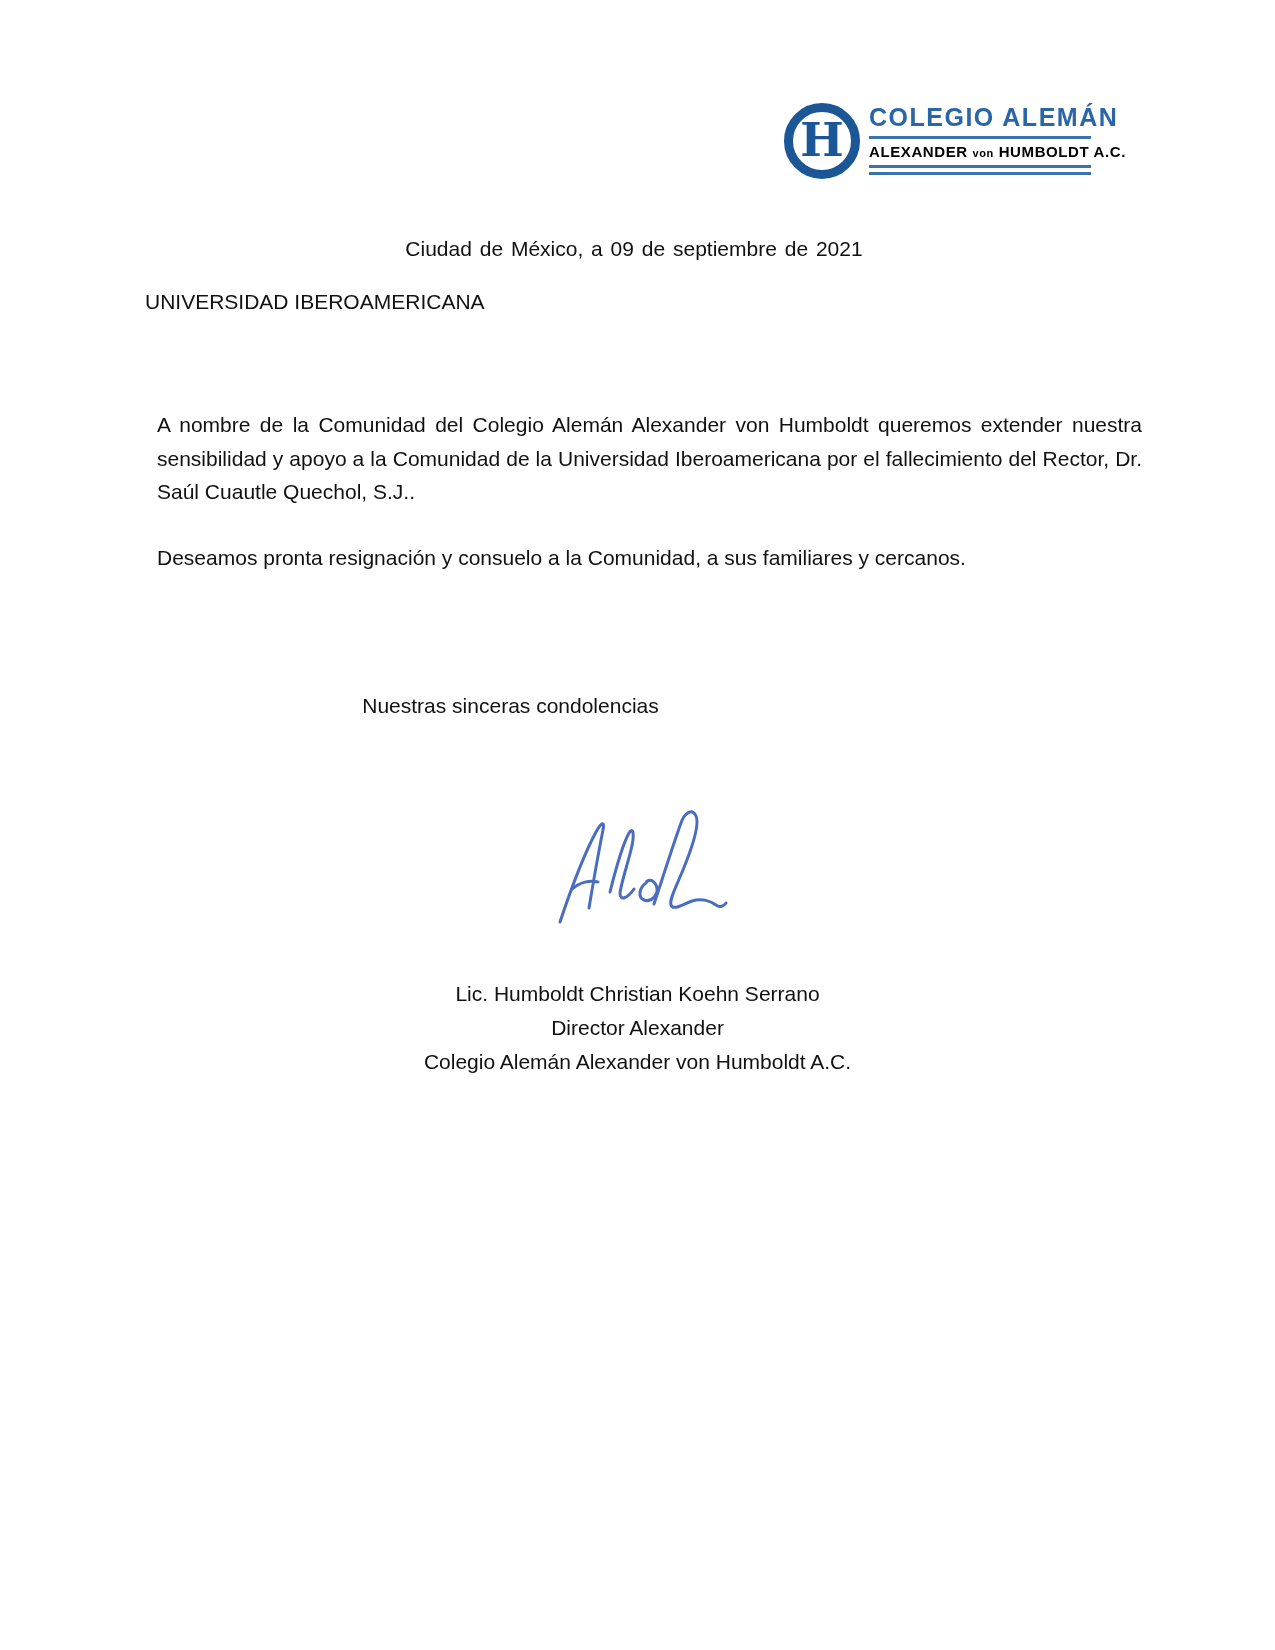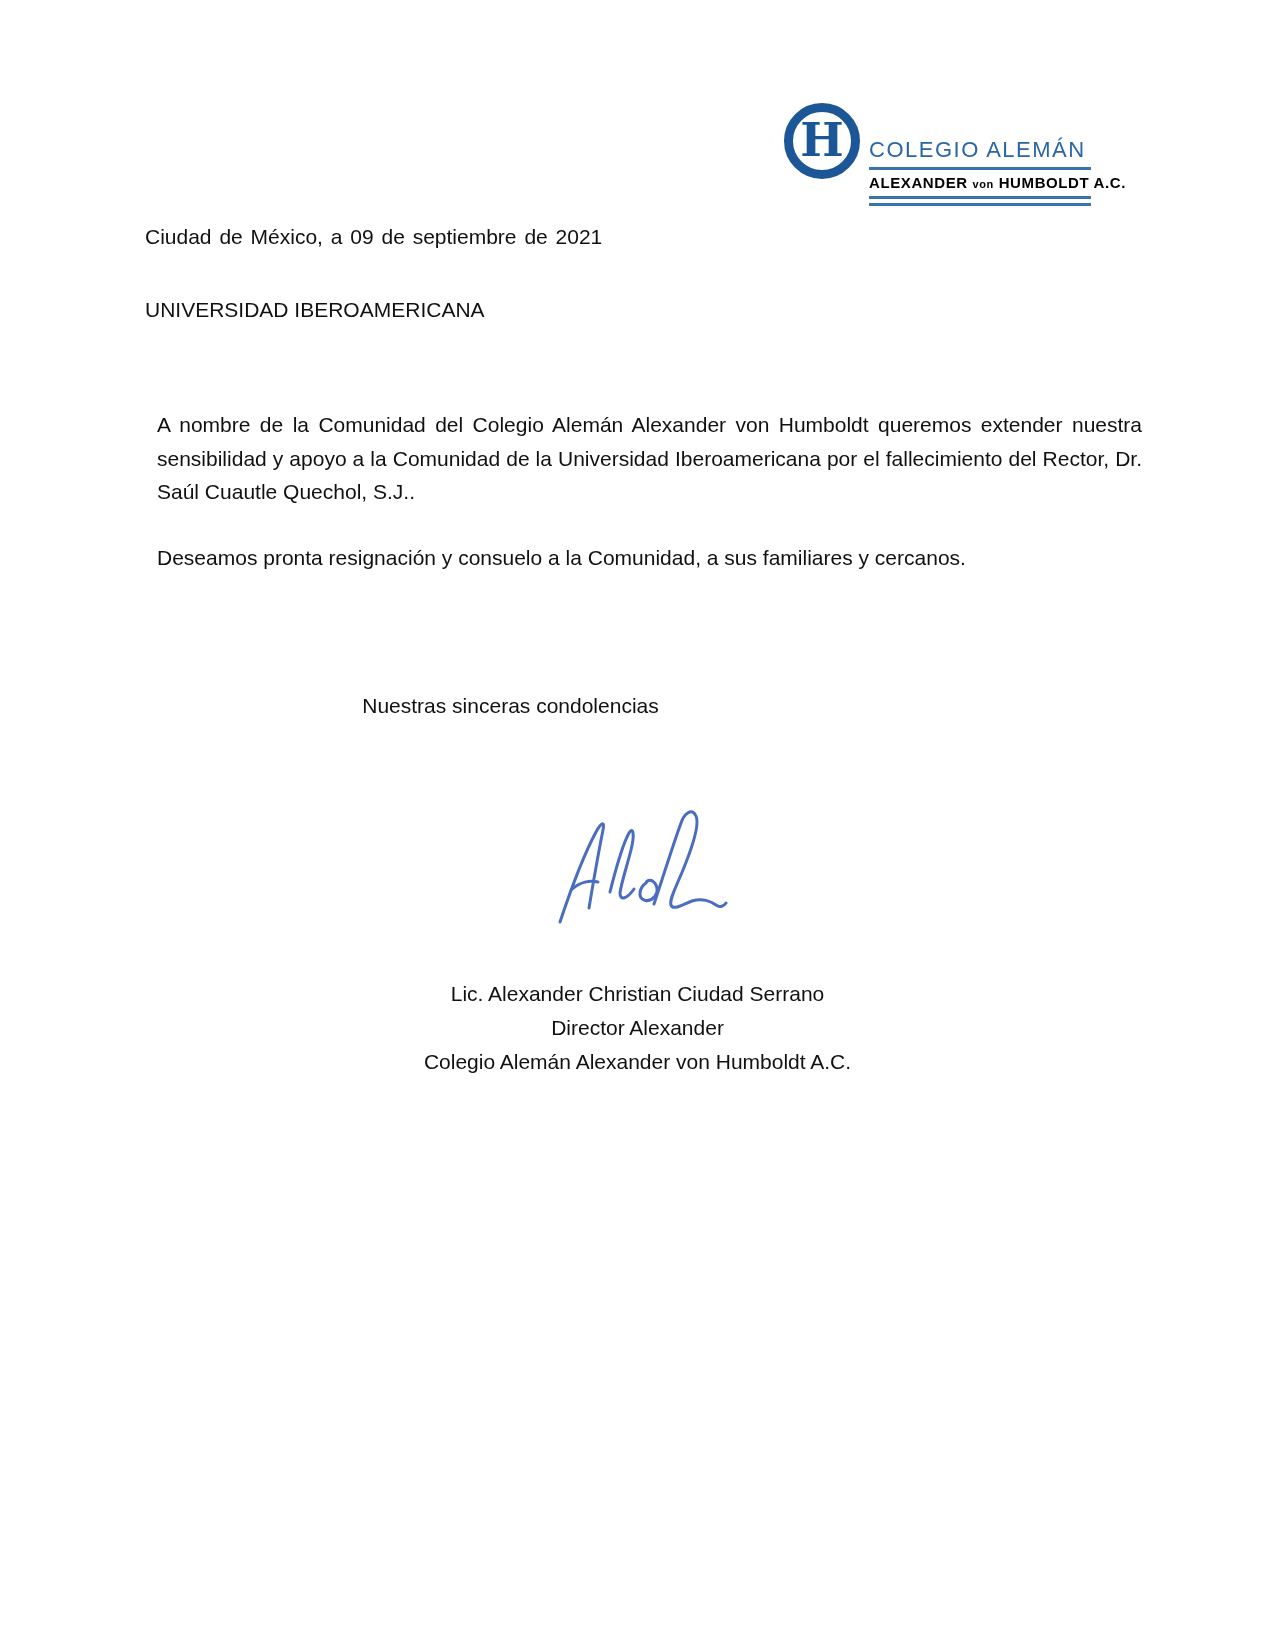"COLEGIO ALEMÁN" .logo-title { font-size: 22px -> 25px; font-weight: normal -> bold; margin-top: 34px -> none }
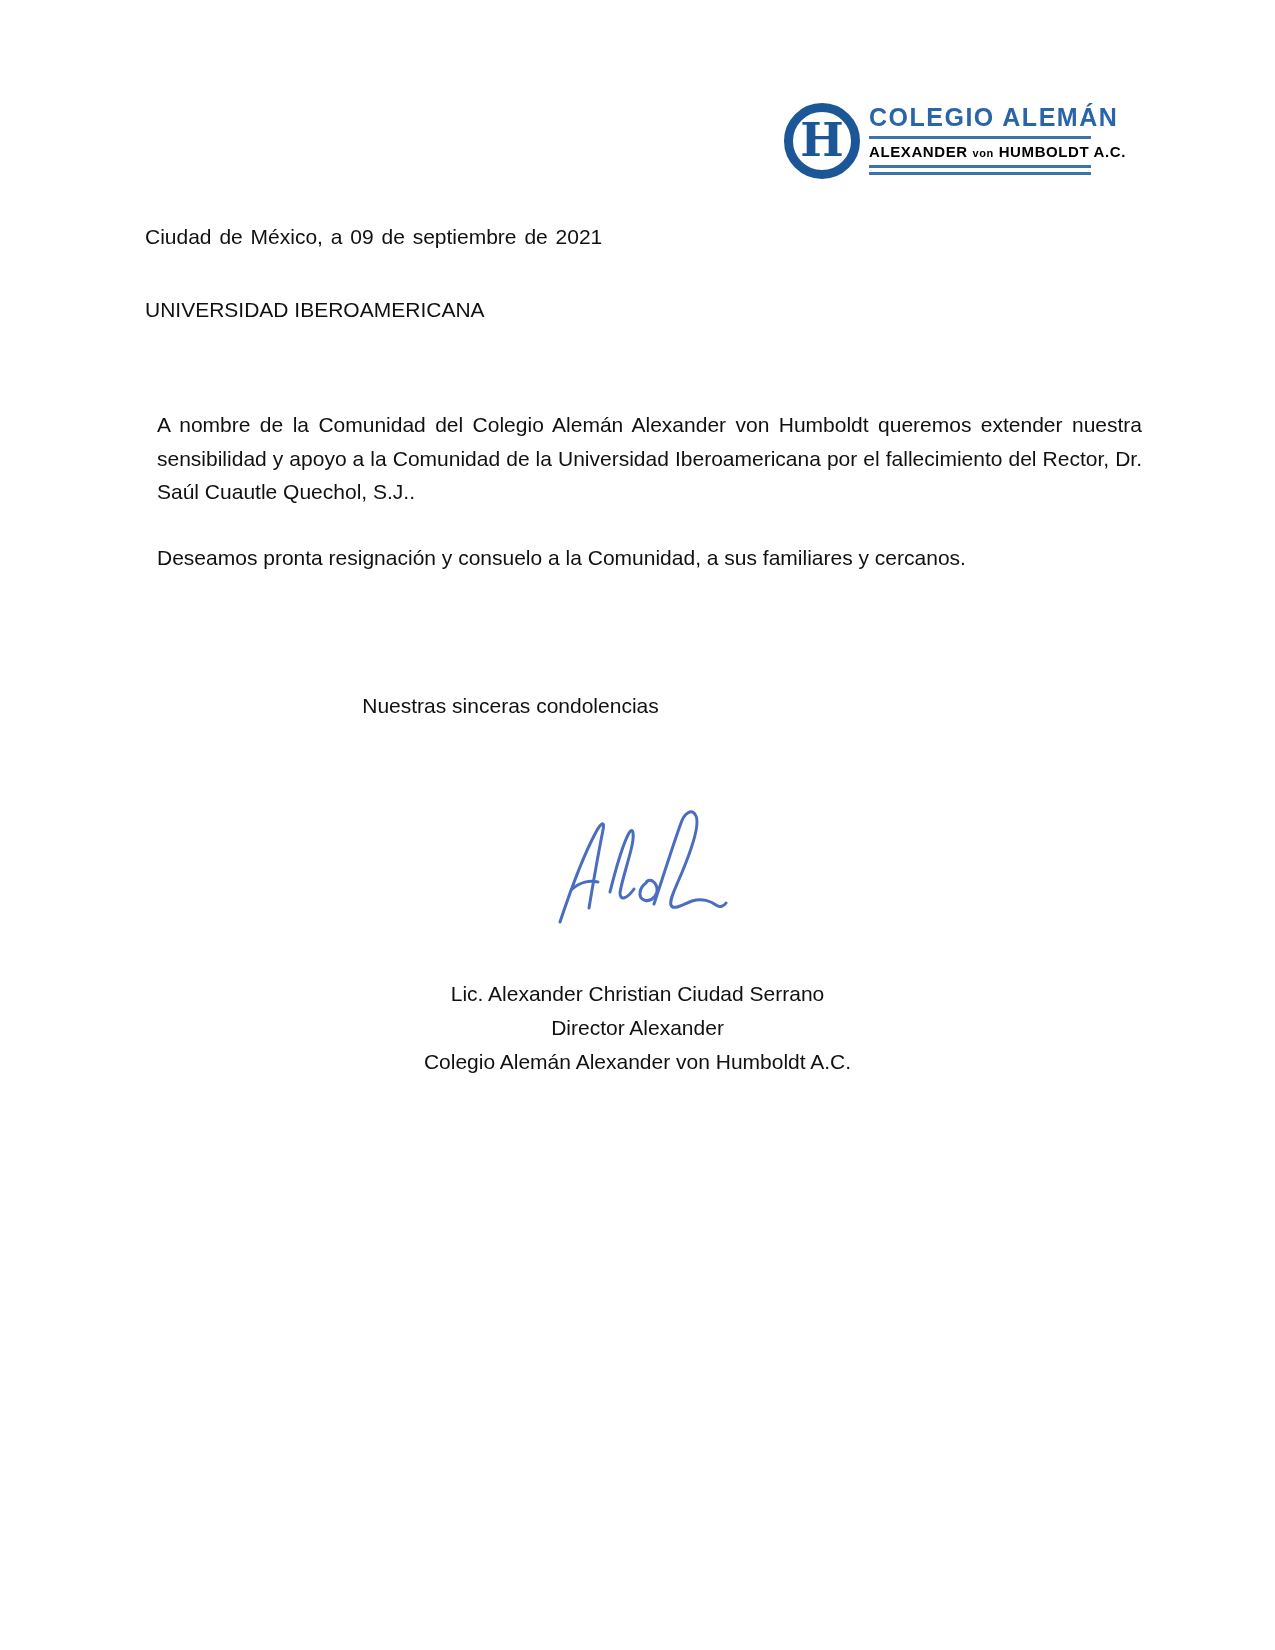"Ciudad de México, a 09" .date-line { text-align: left -> center; top: 224px -> 236px }
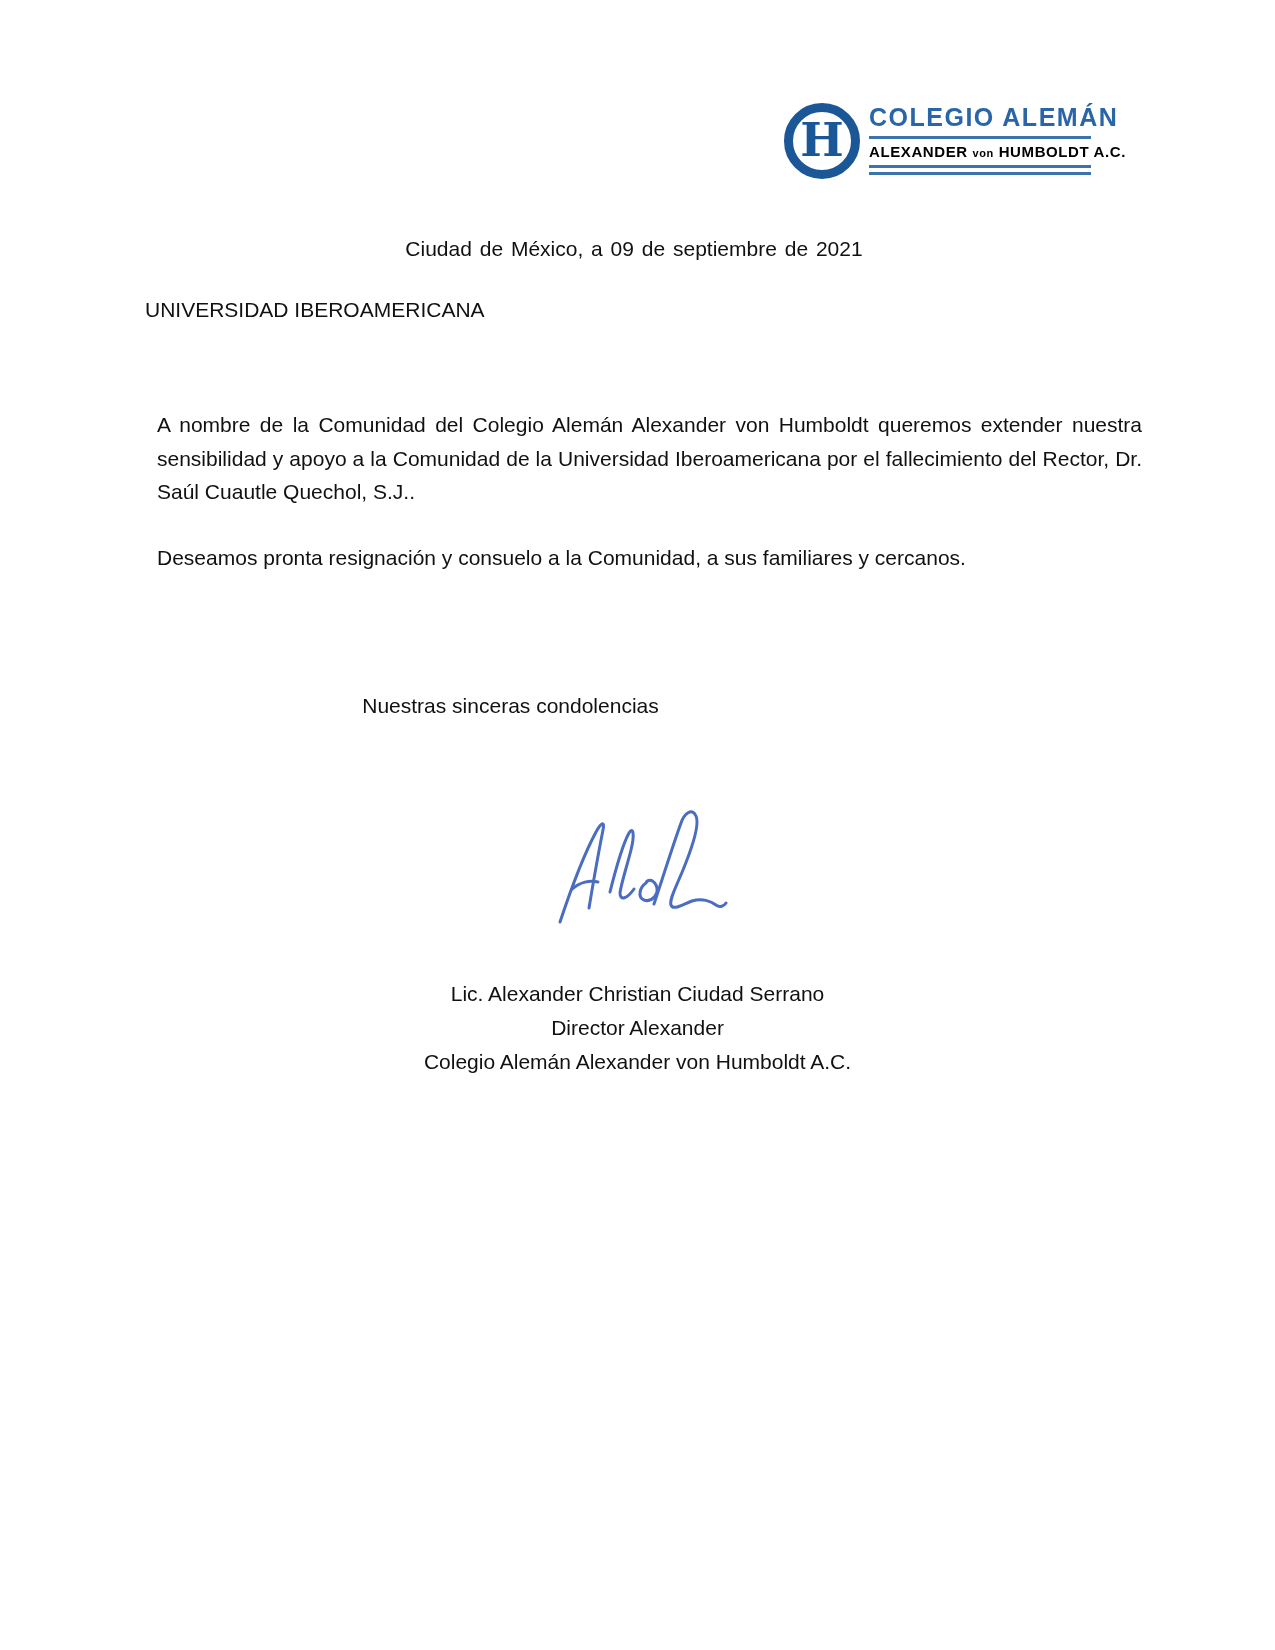"UNIVERSIDAD IBEROAMERICANA" .recipient { top: 293px -> 285px }
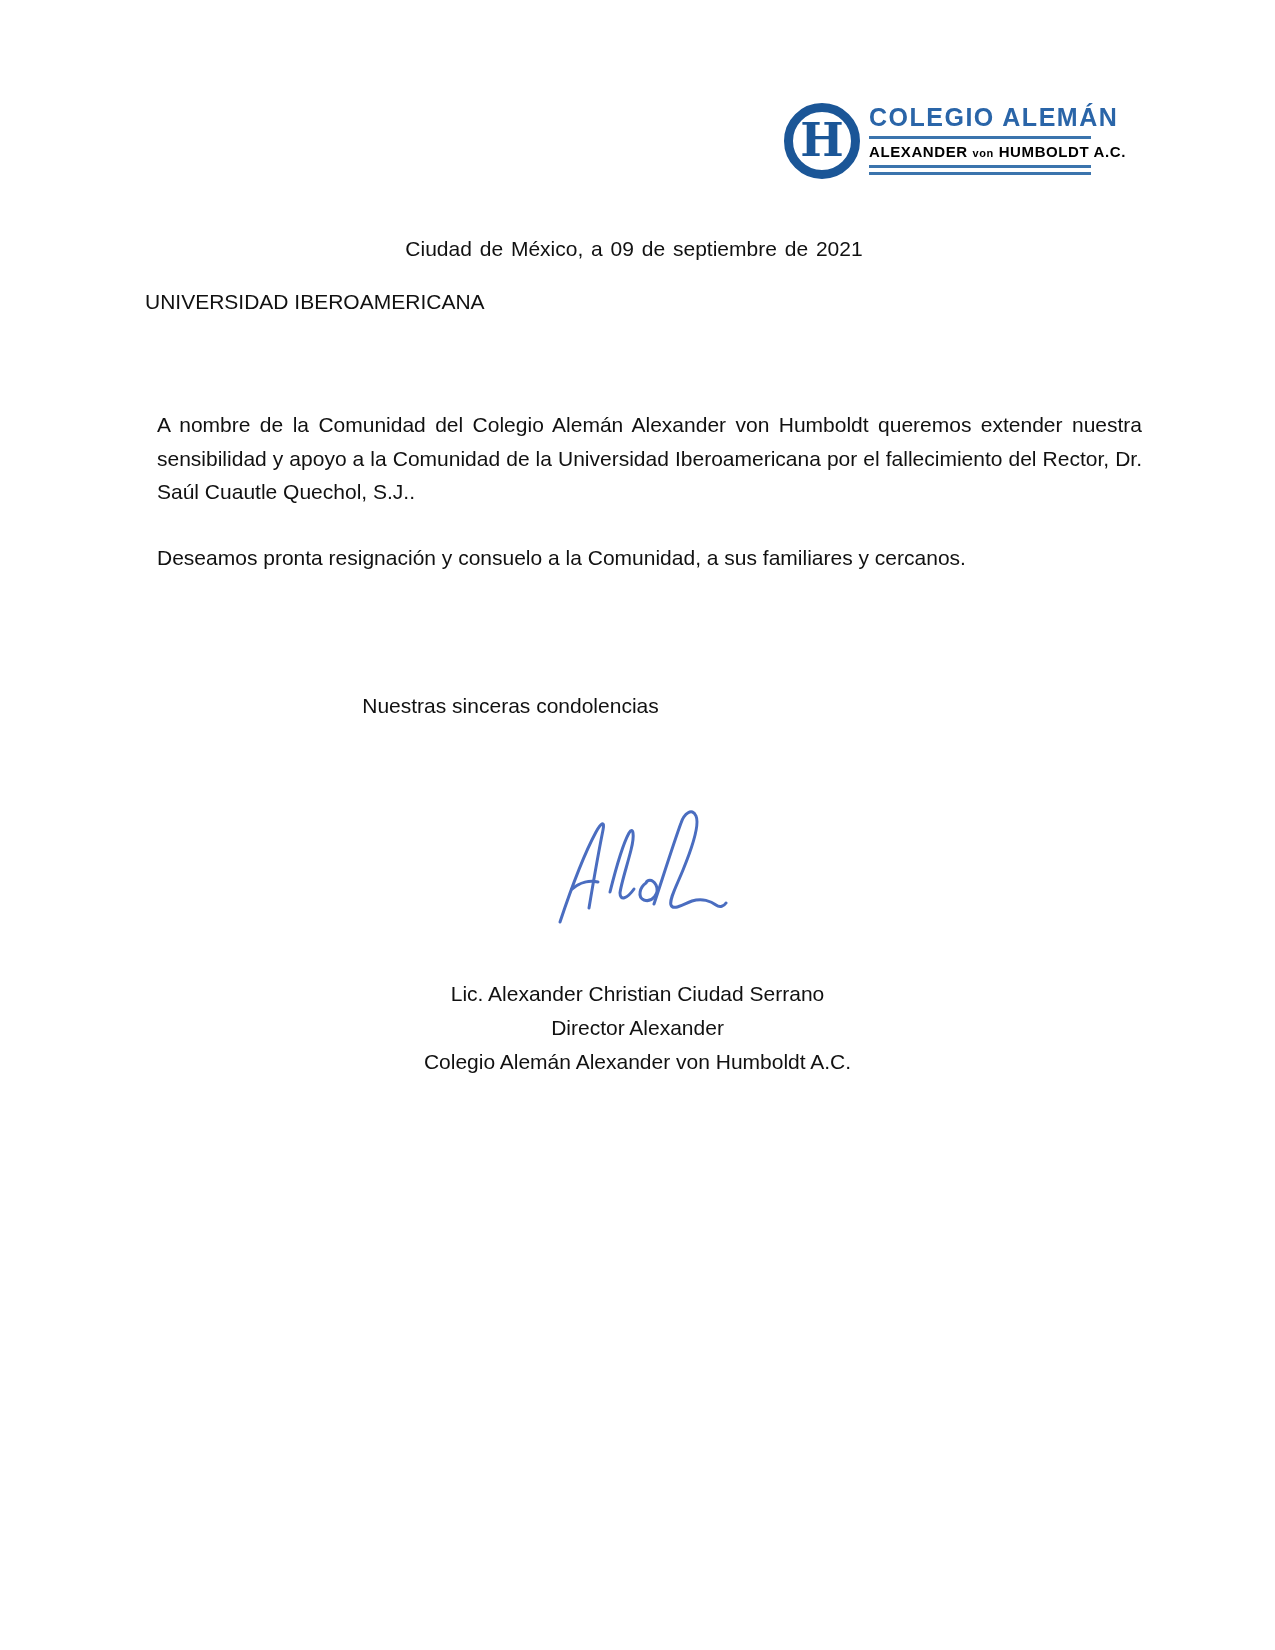"Lic. Alexander Christian Ciudad Serrano" div { text: Alexander Christian Ciudad -> Humboldt Christian Koehn }
